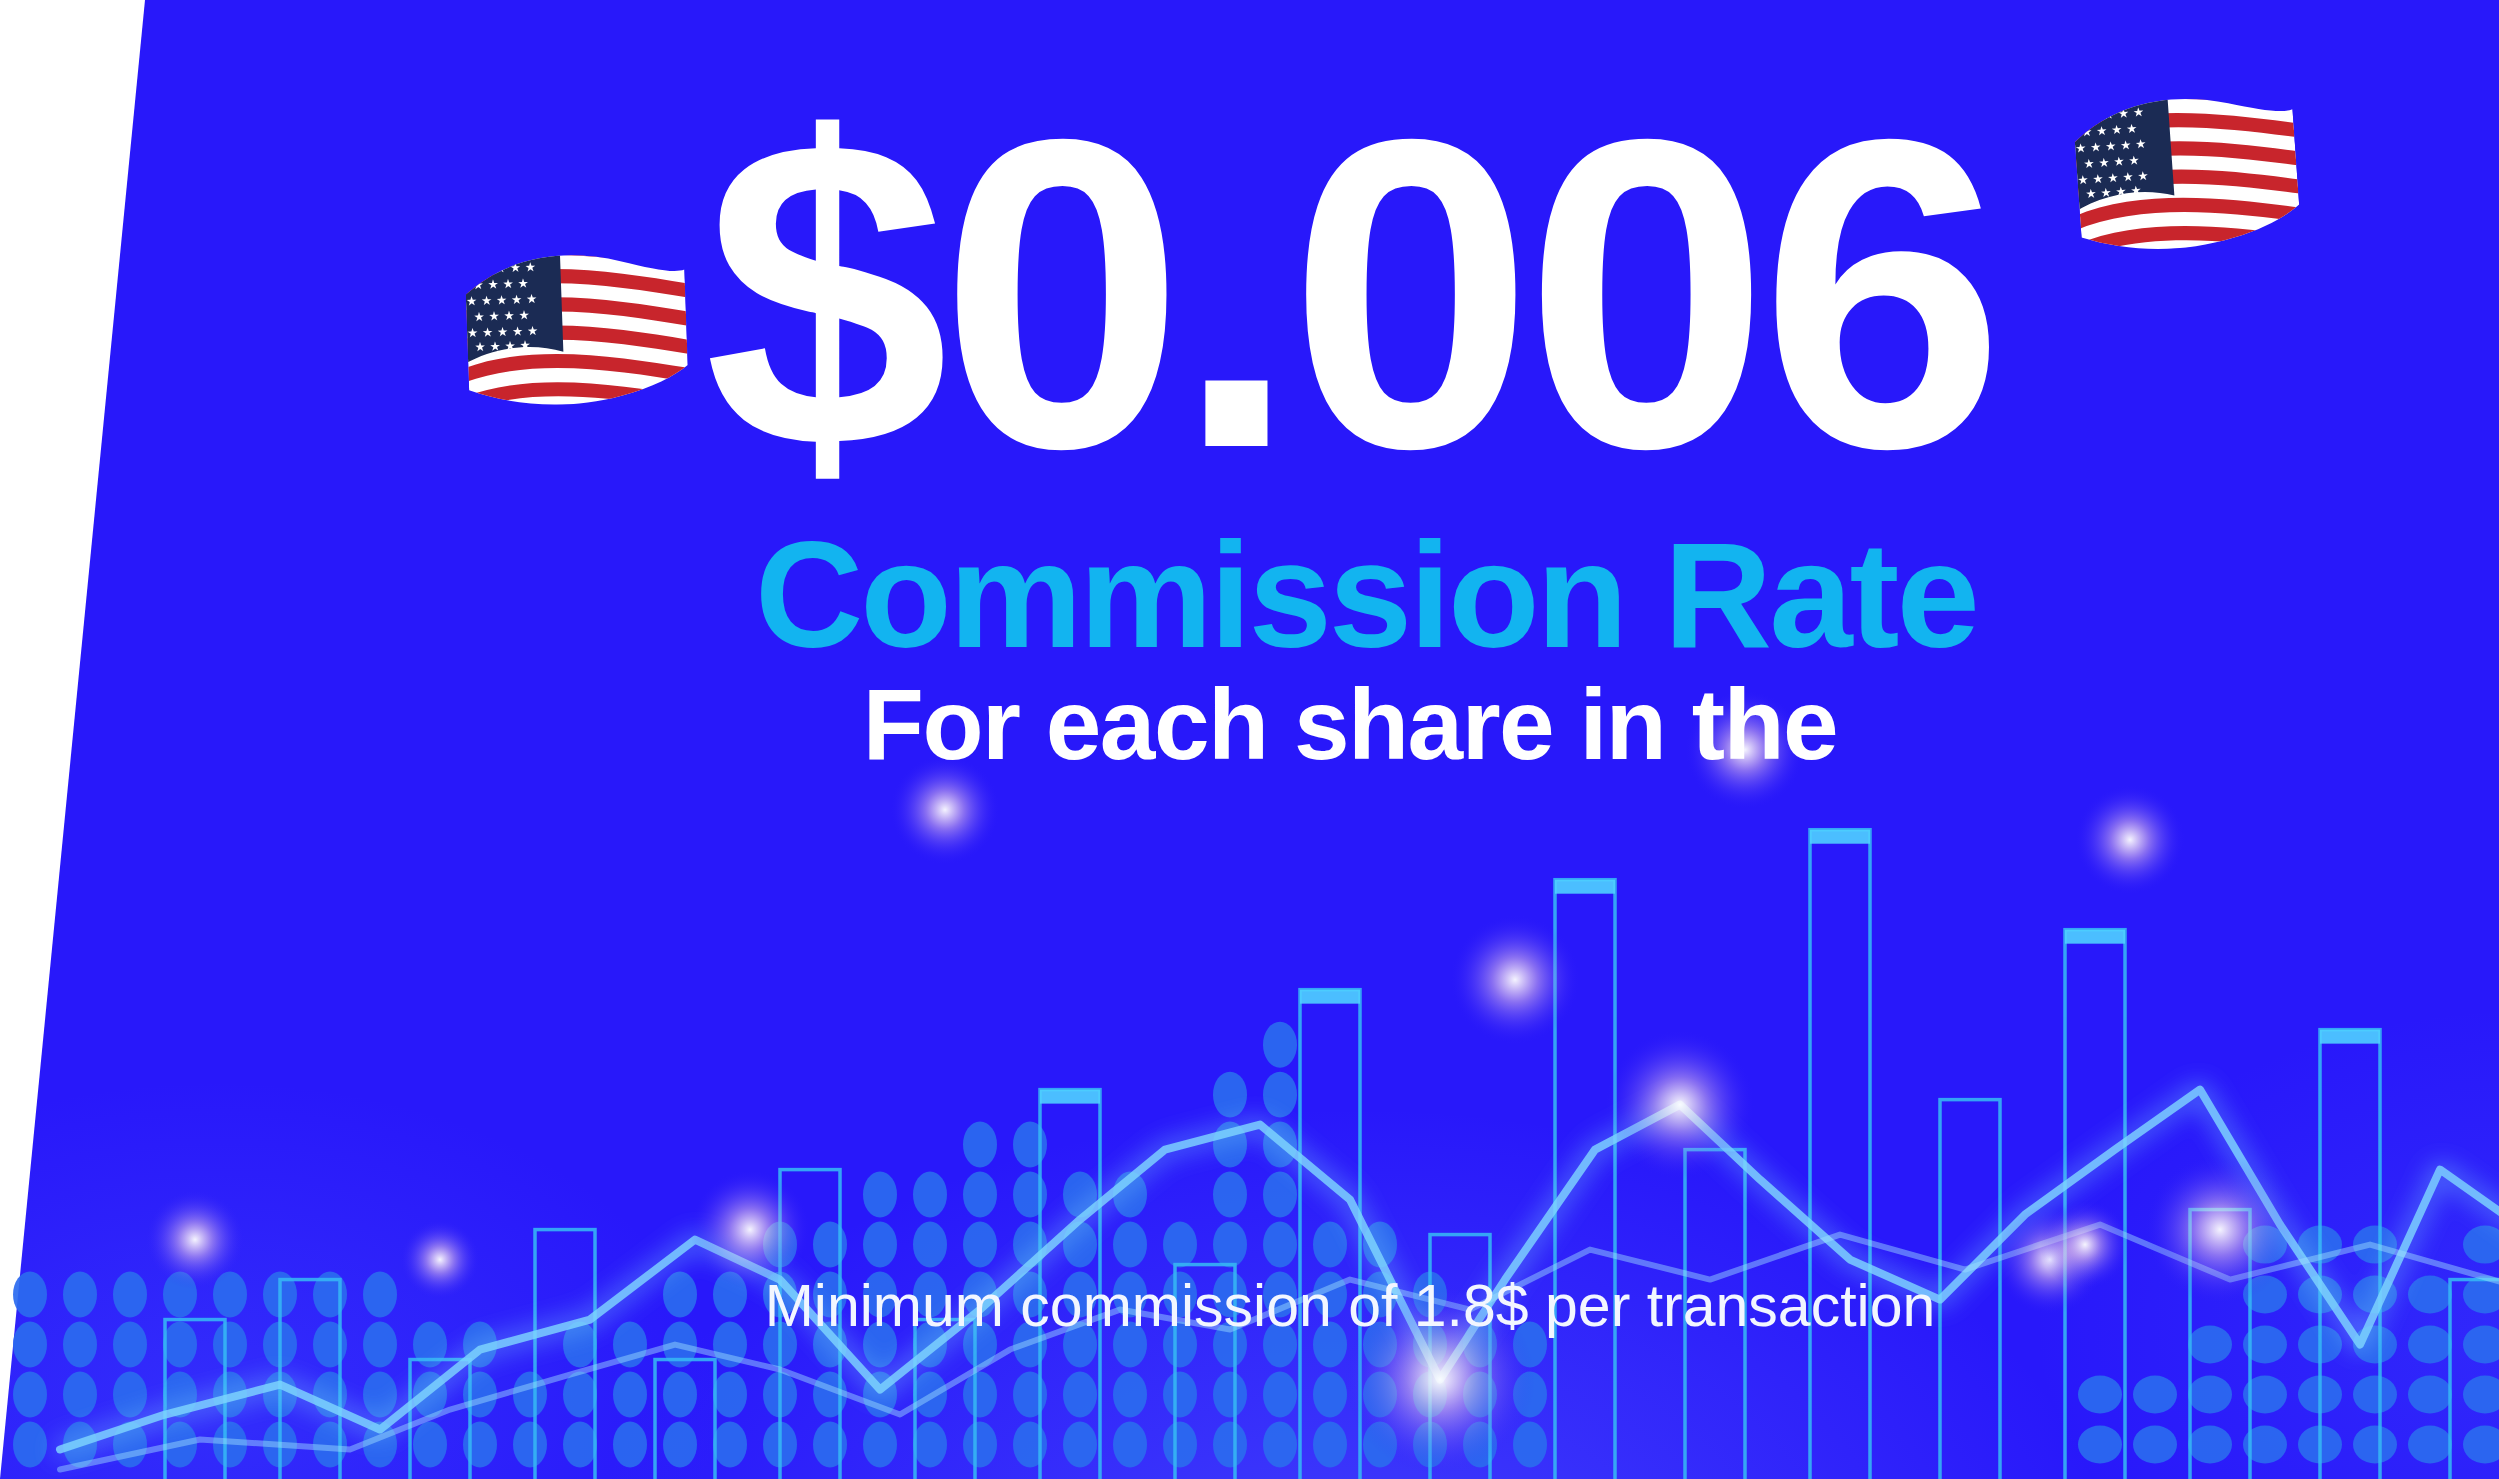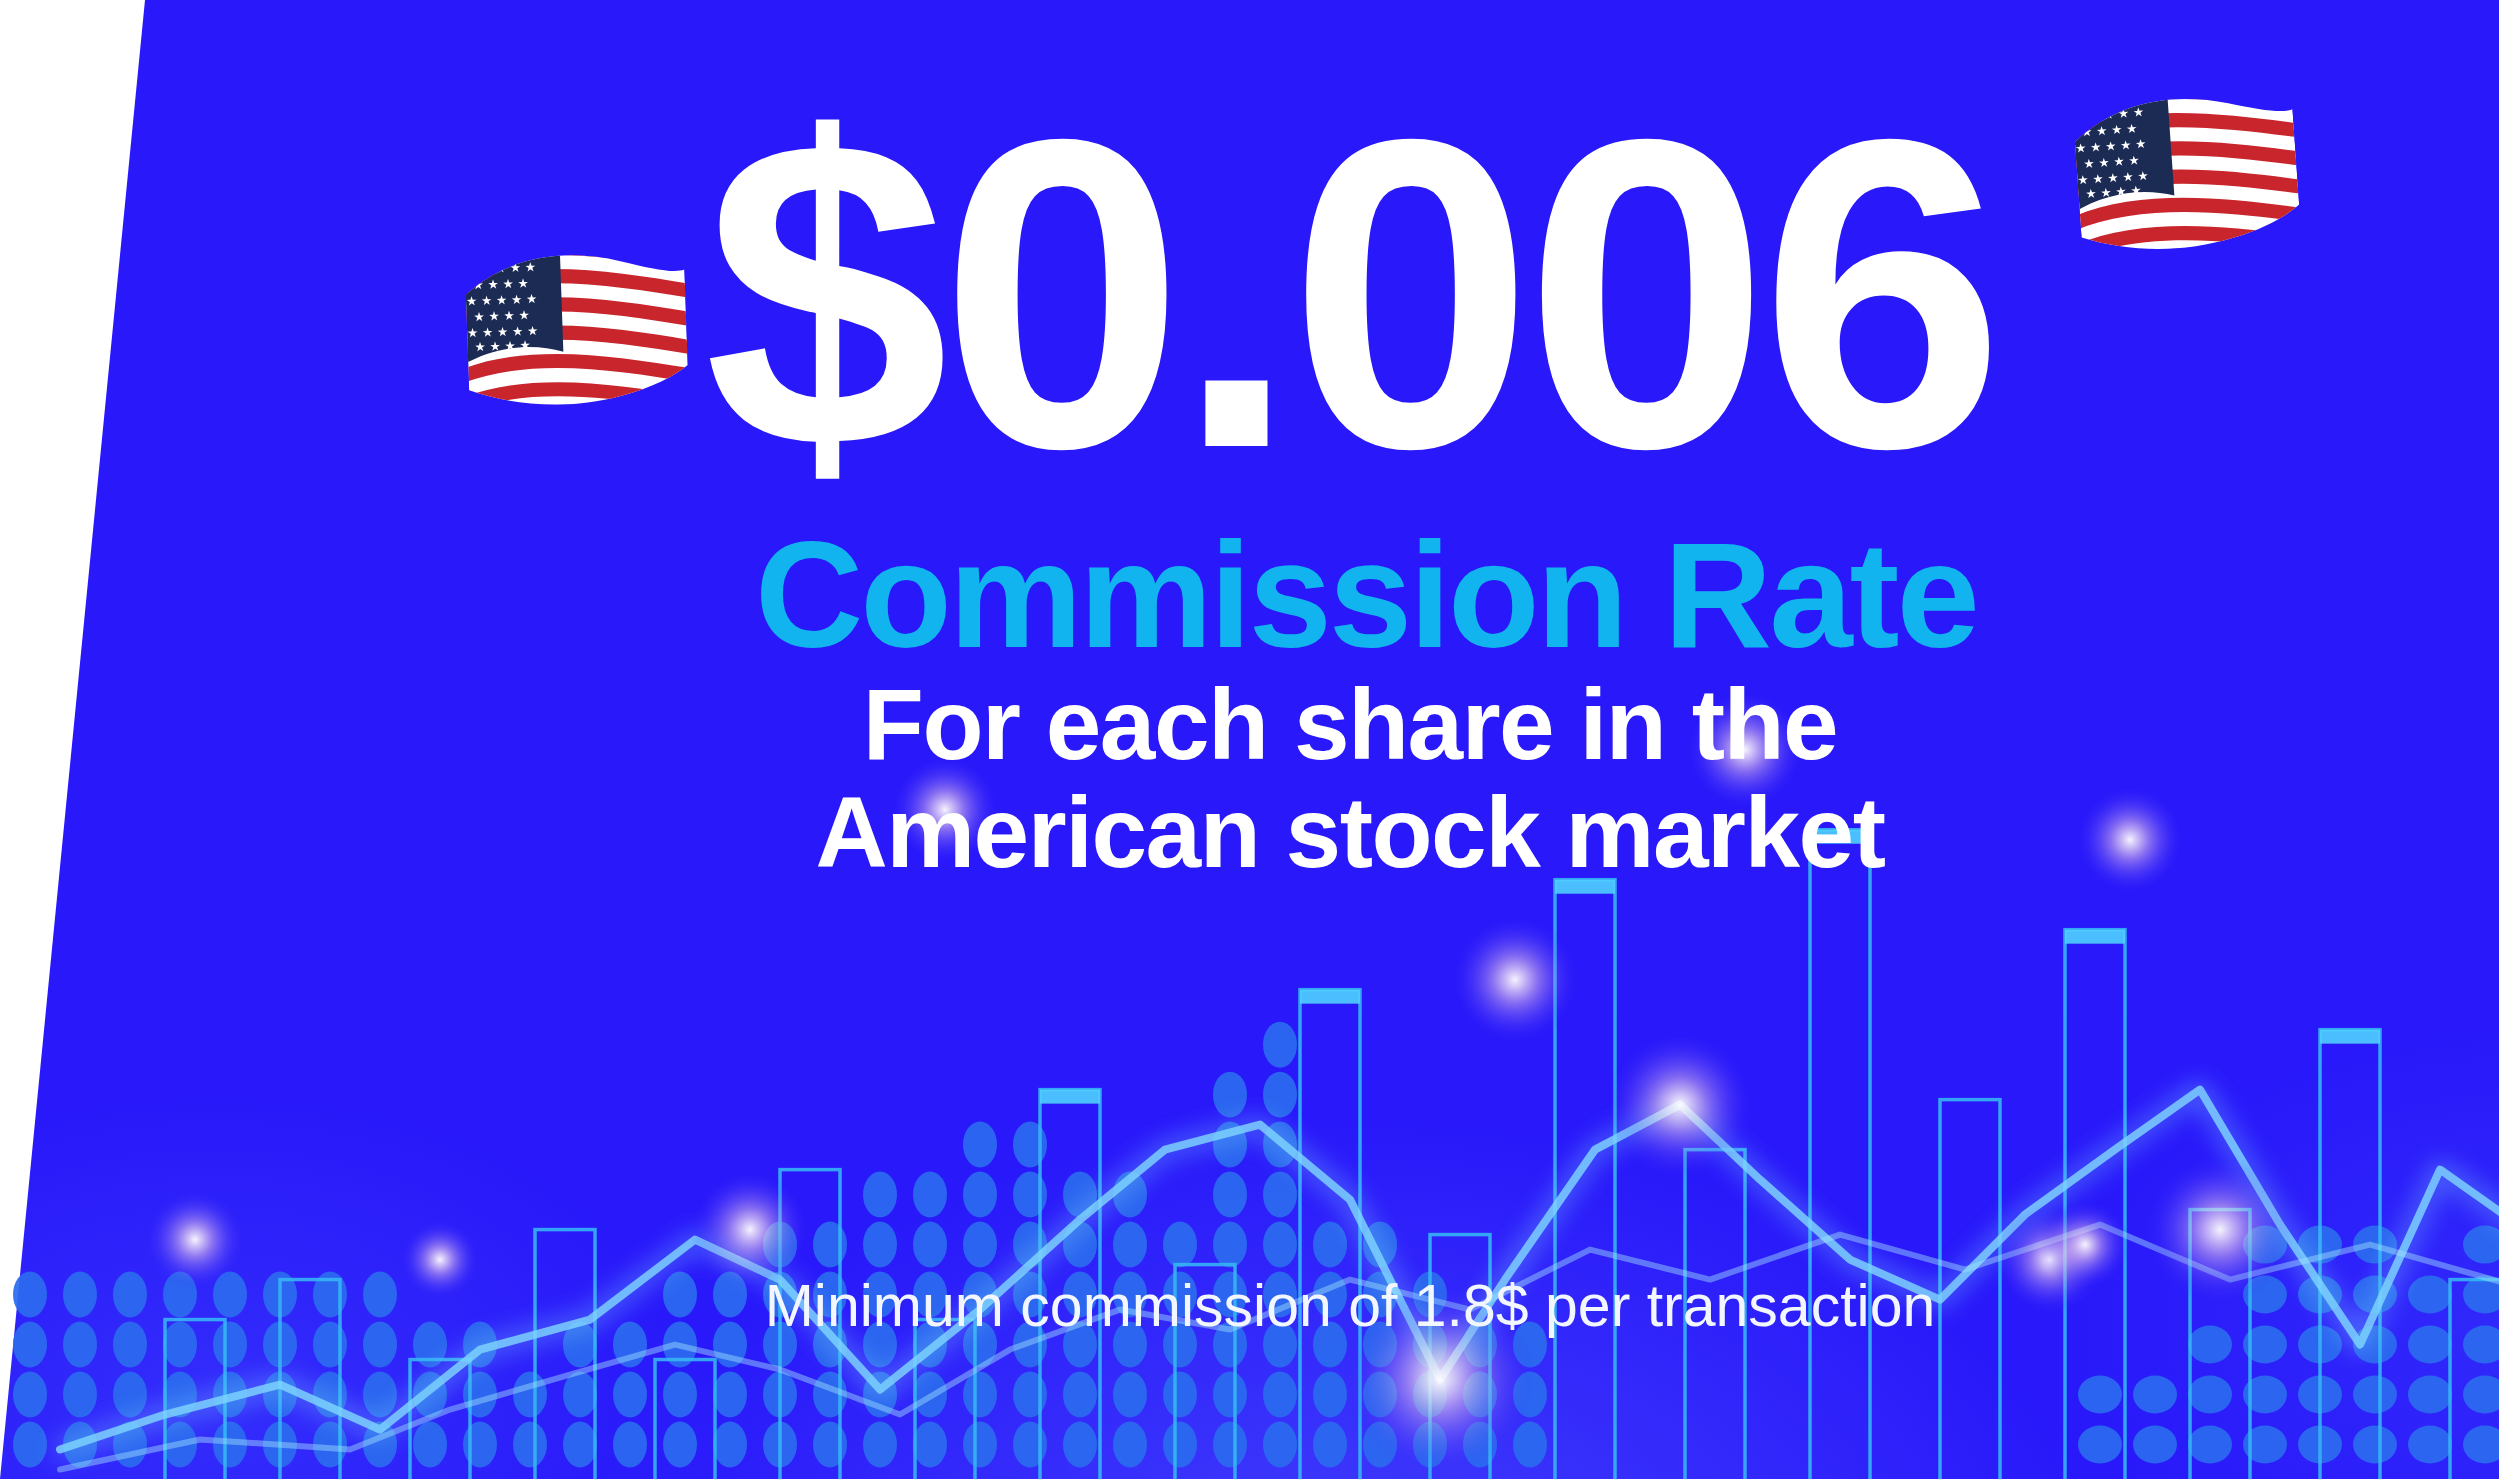"American stock market" div { html: <div>American stock market</div> -> none }
